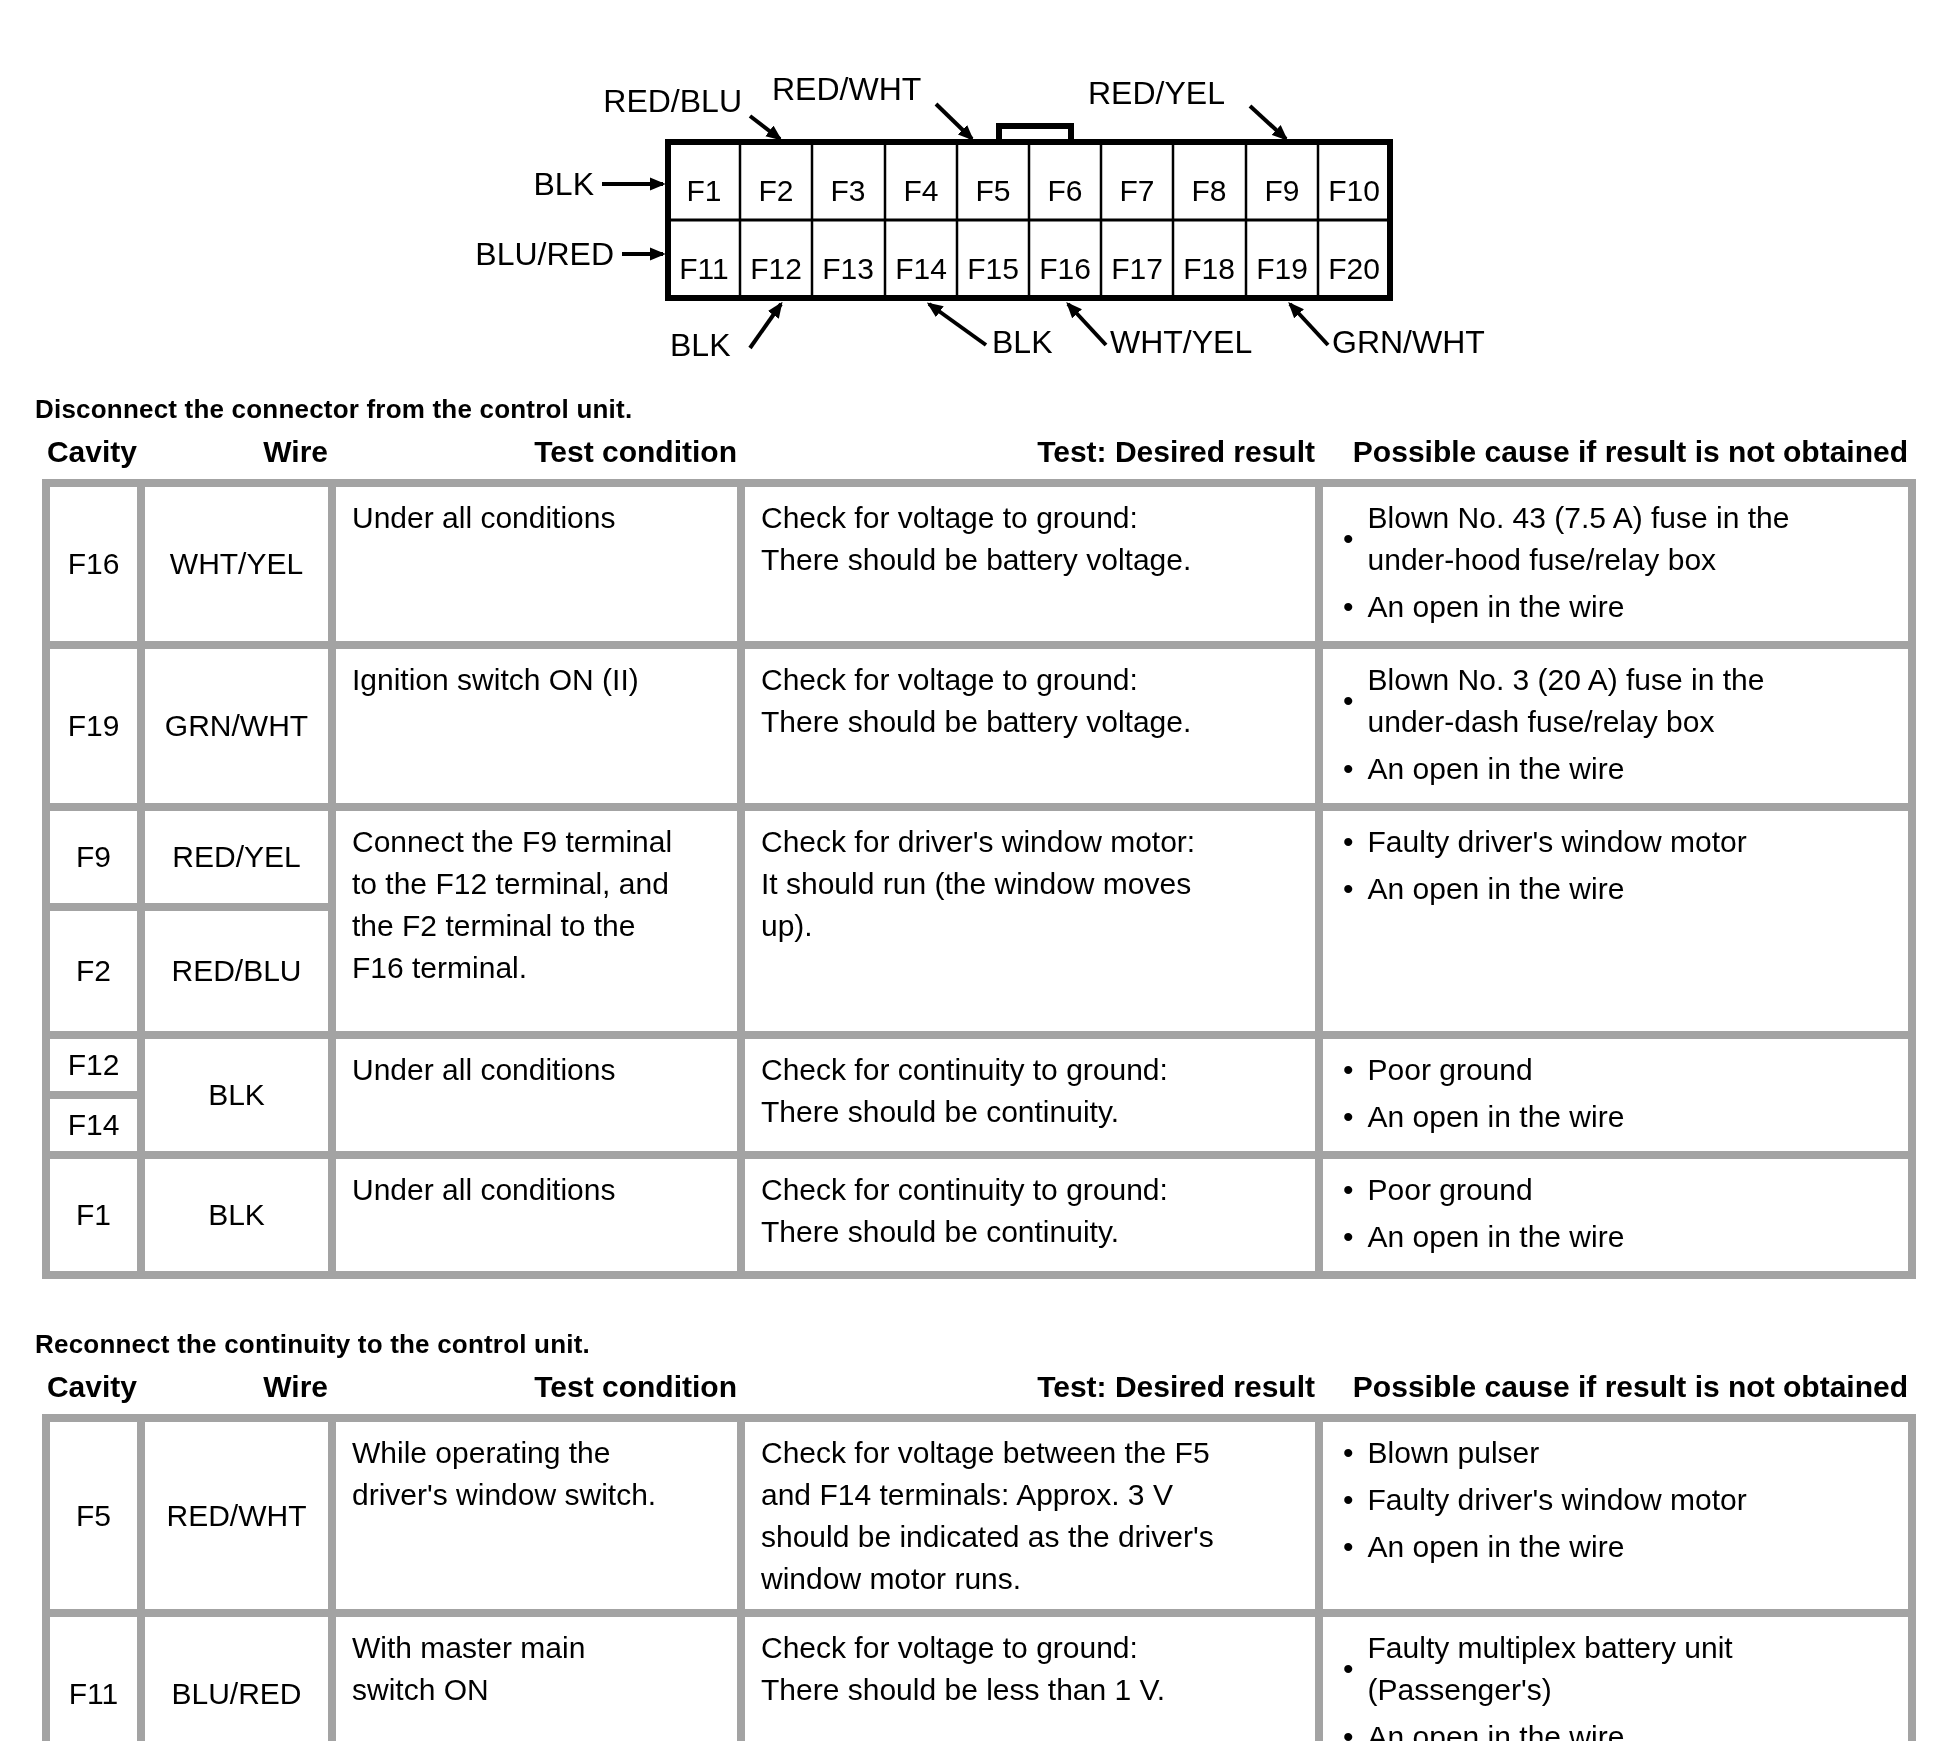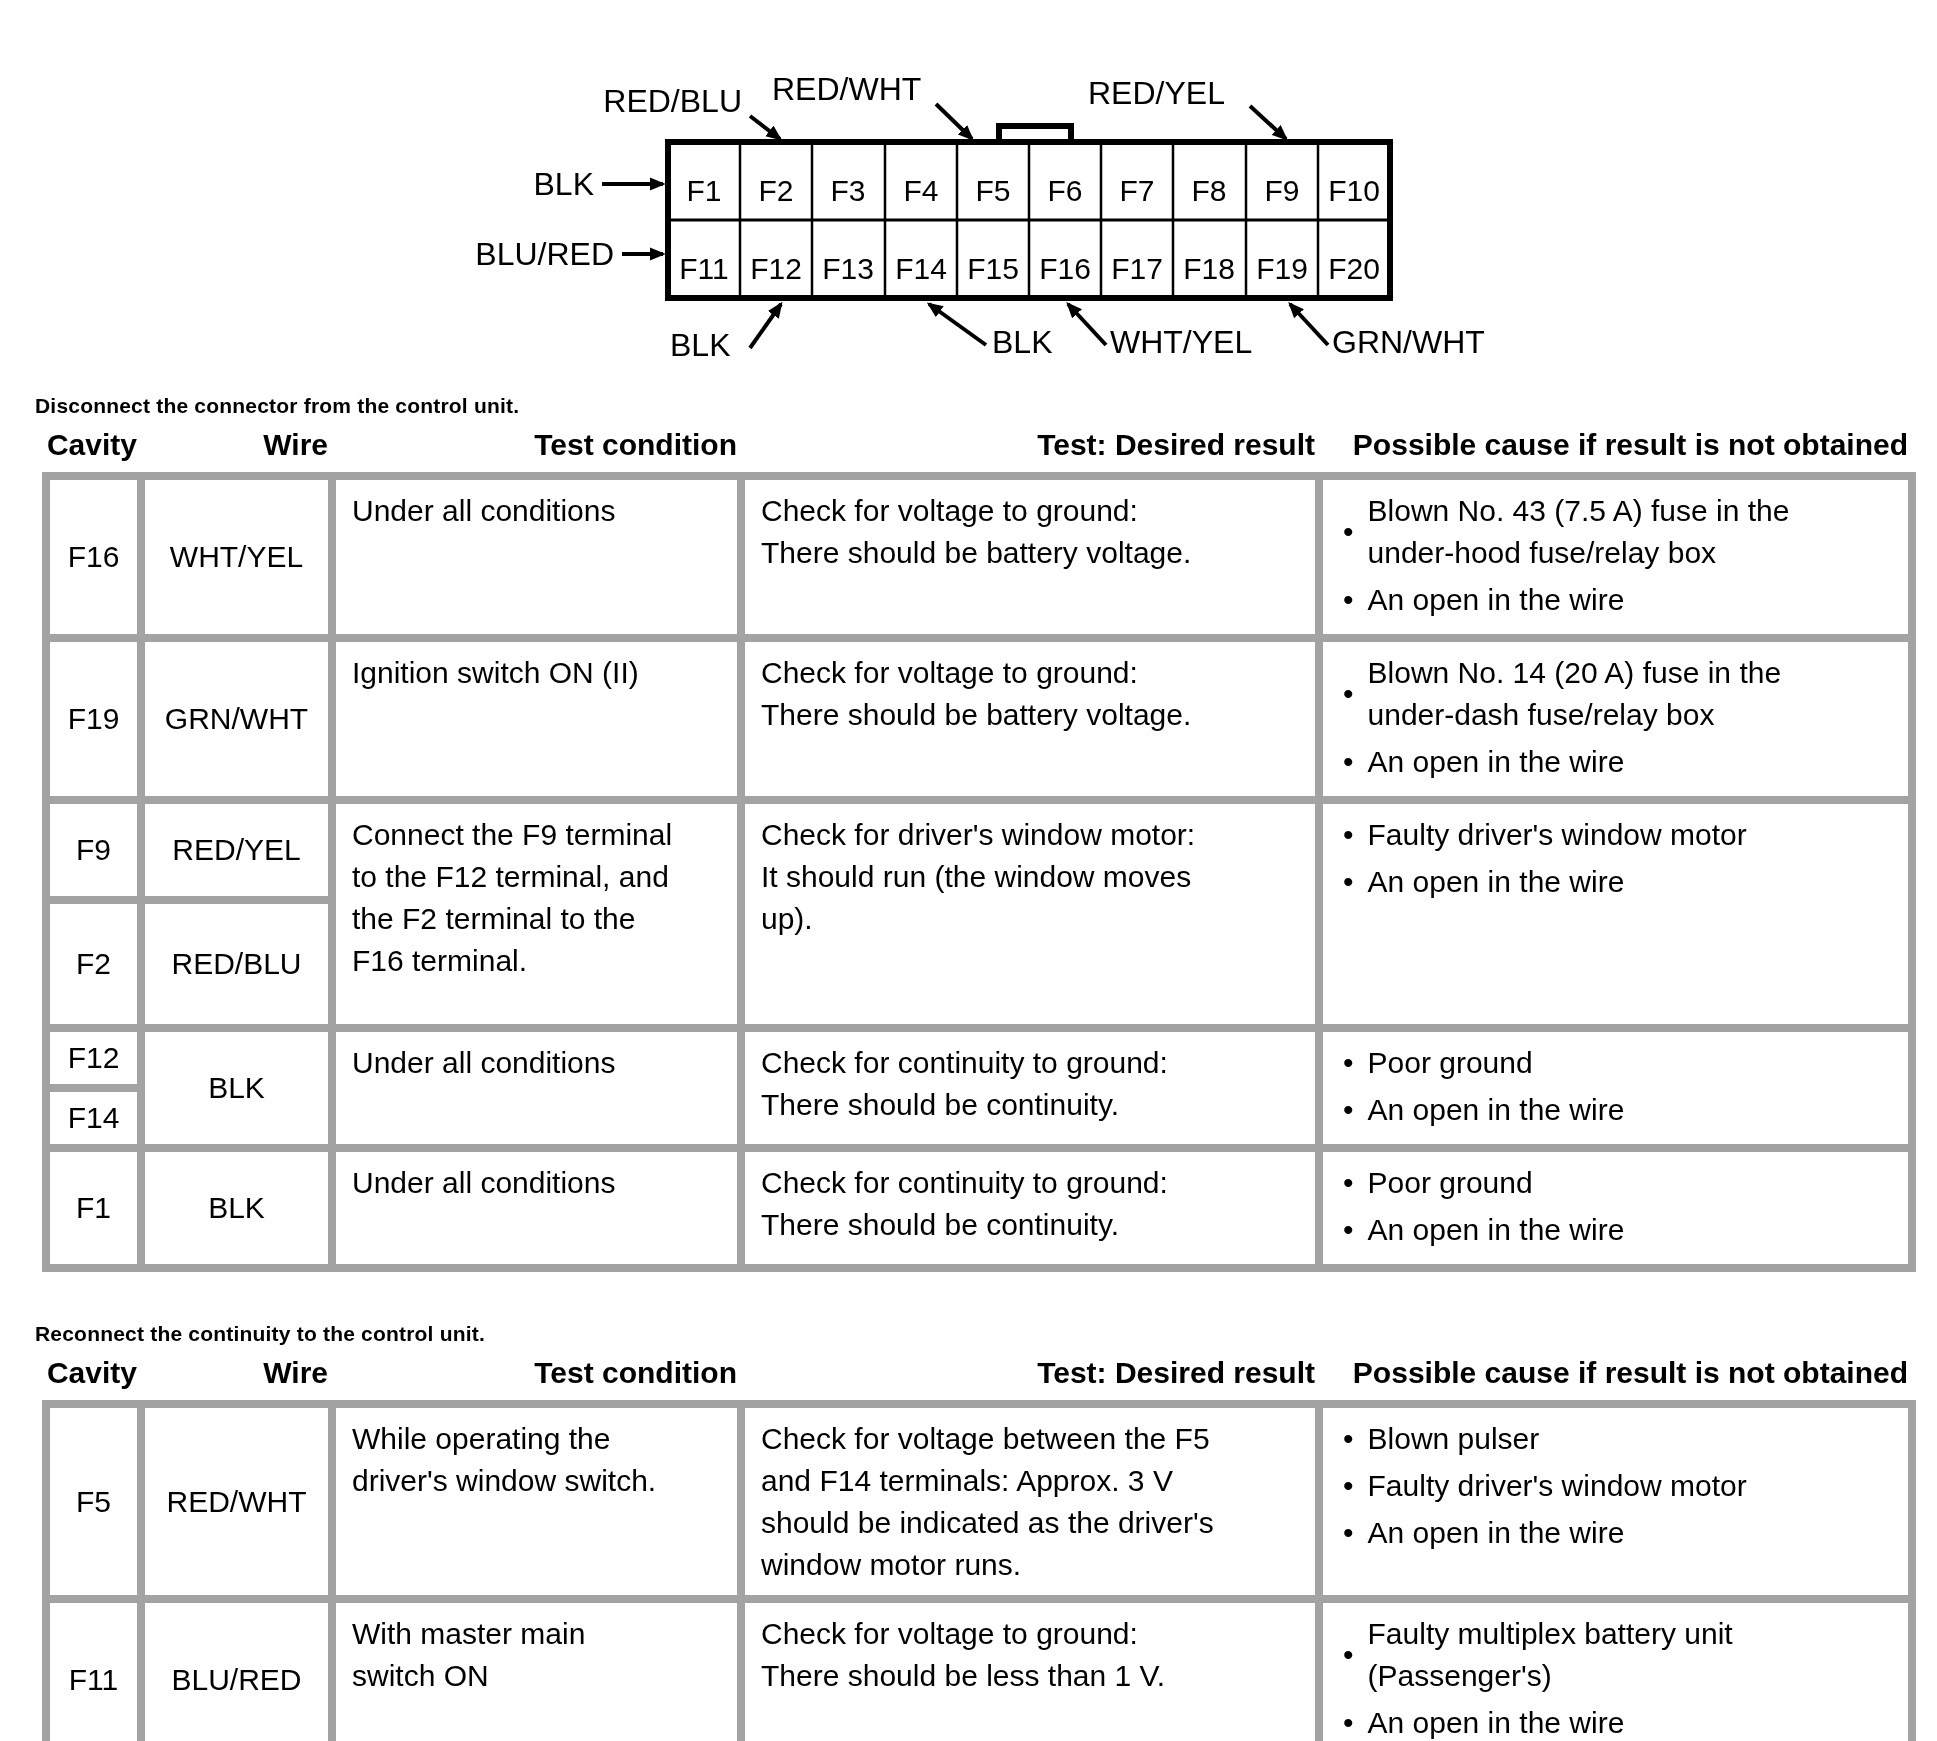"Disconnect the connector from the" .section-heading { font-size: 21px -> 26px }
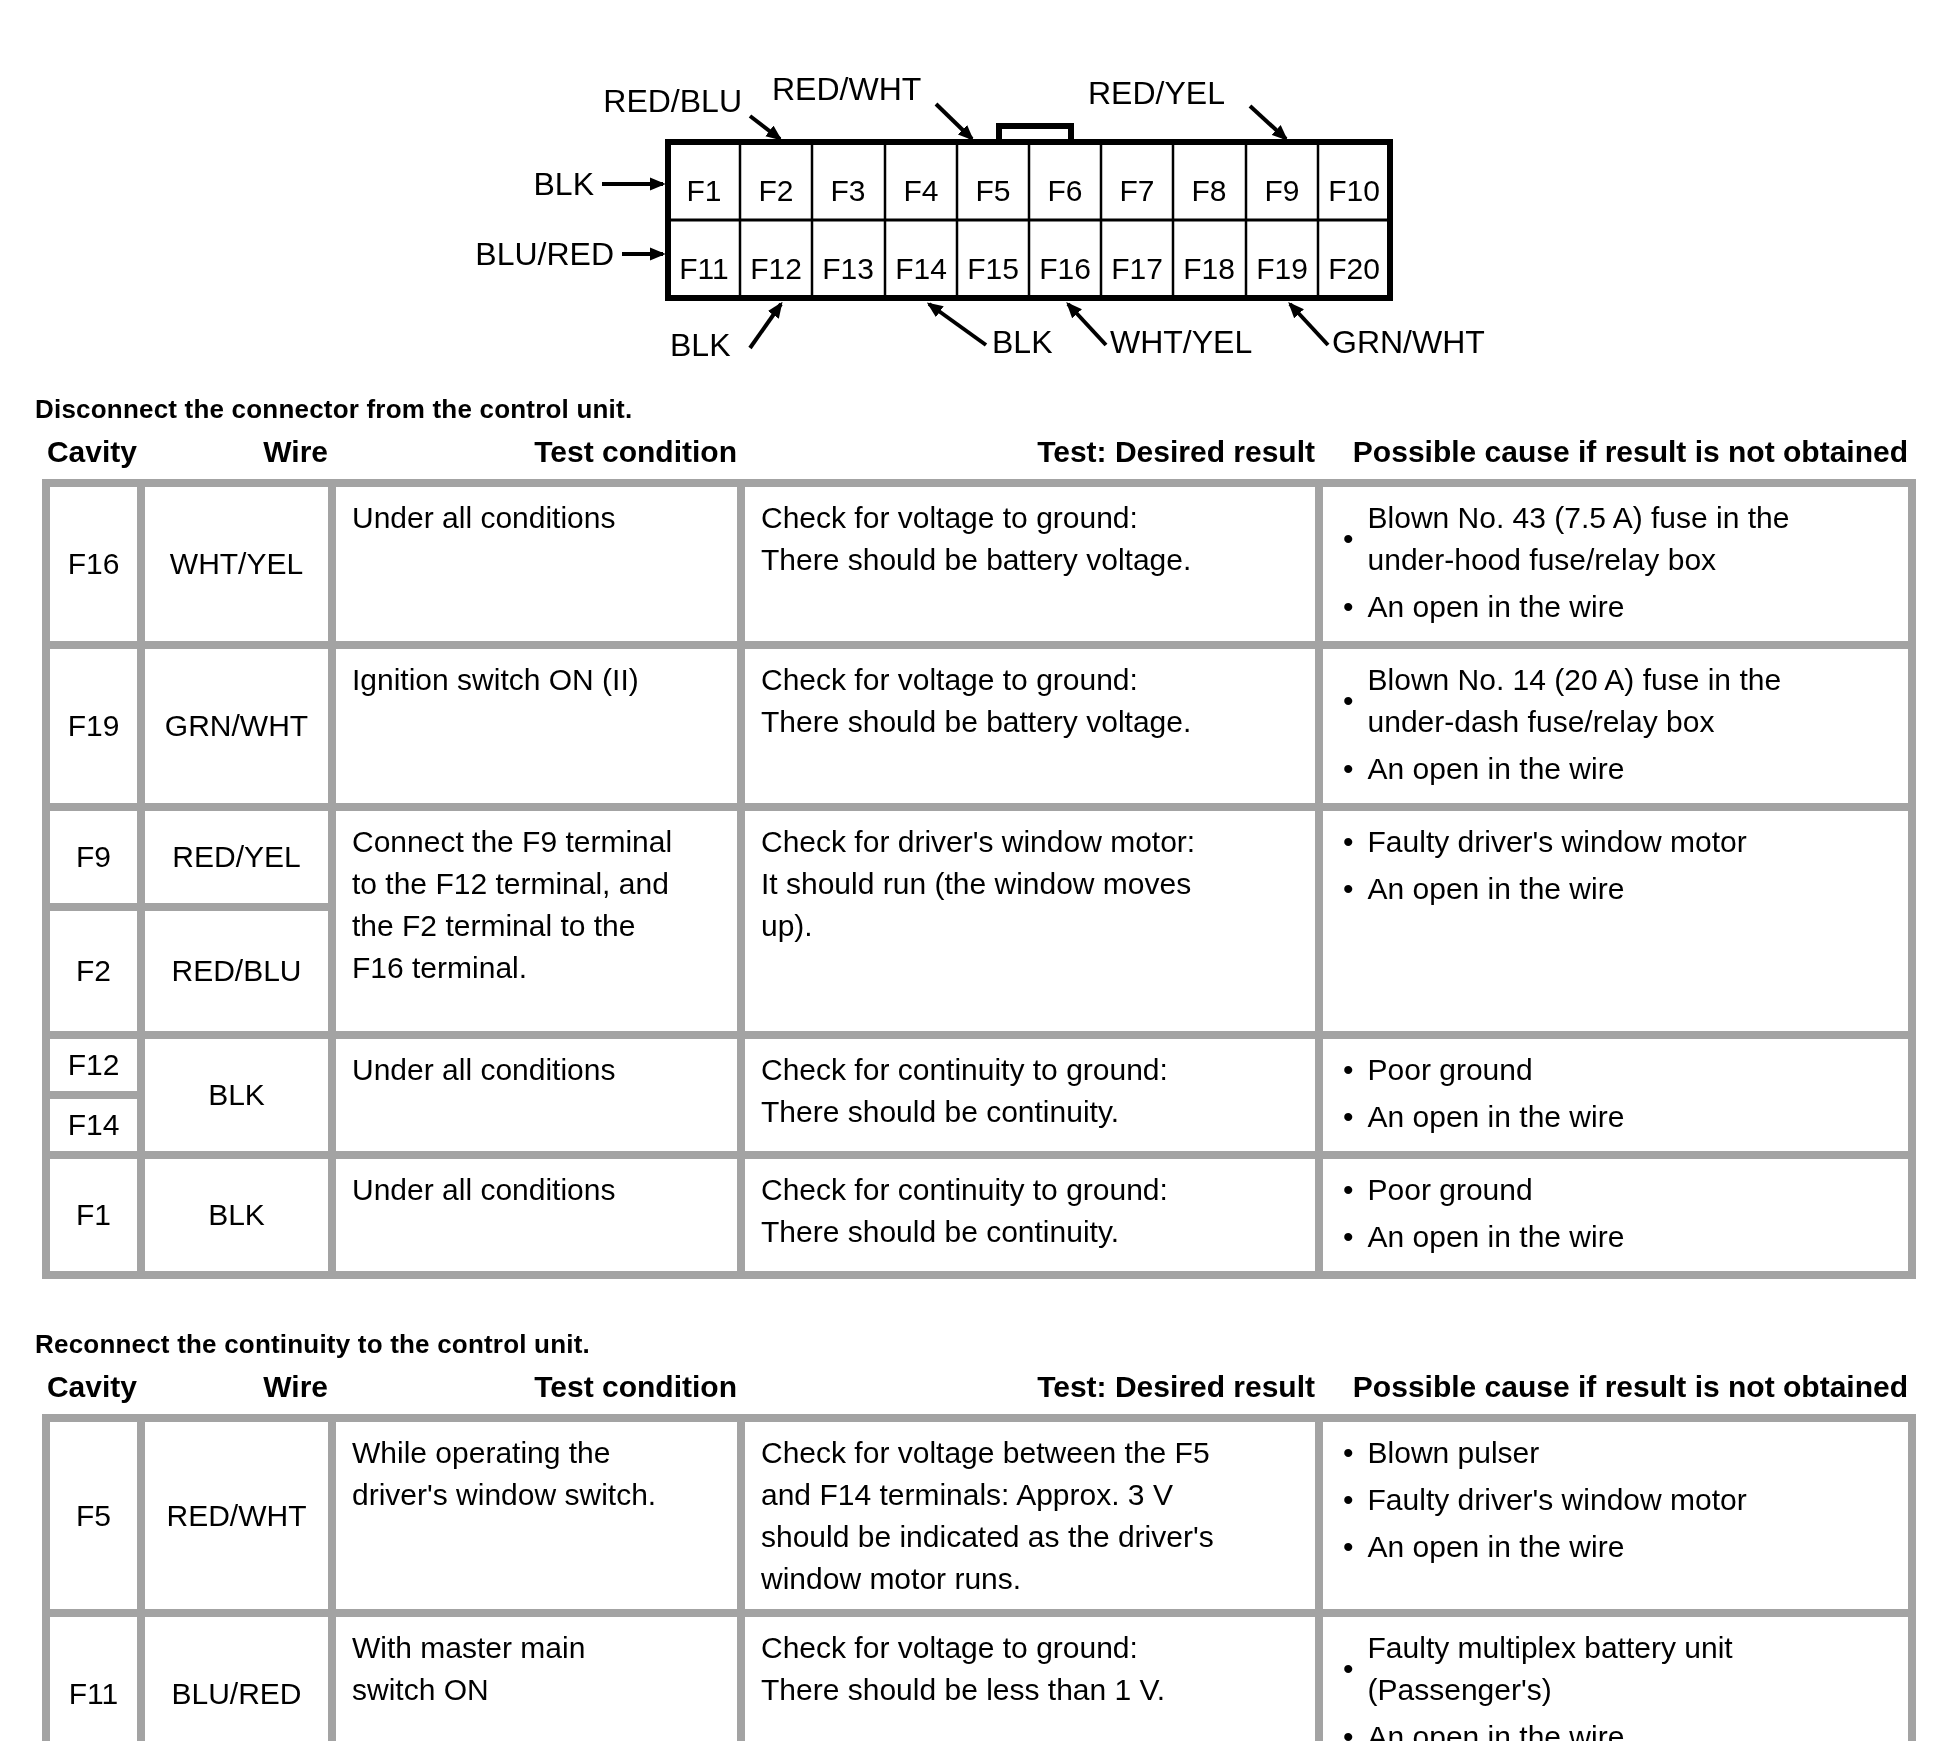"Blown No. 14 (20 A)" span { text: 14 -> 3 }
